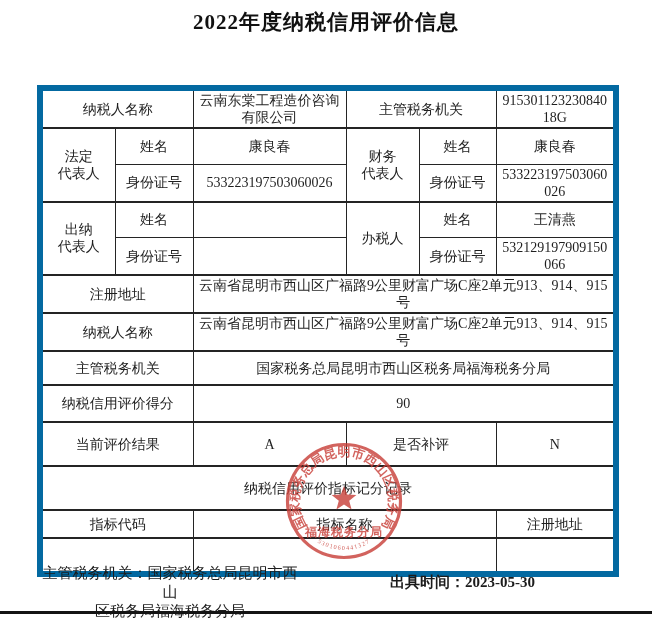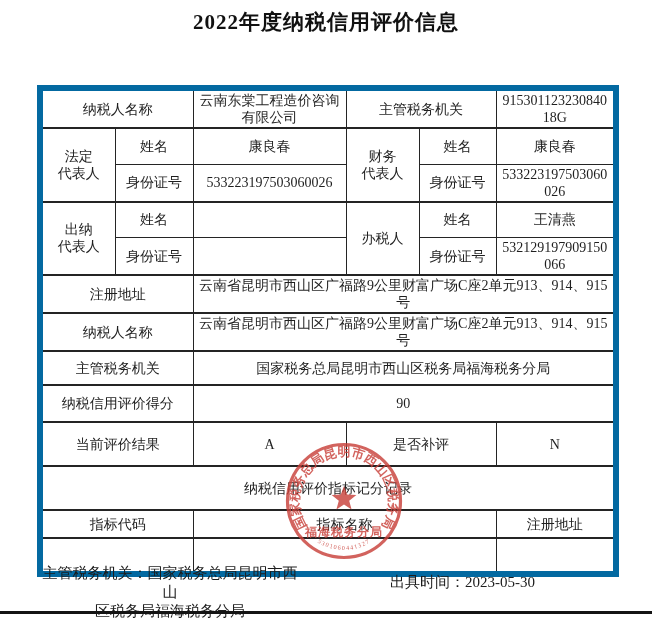"出具时间：2023-05-30" .footer-issued { font-weight: none -> bold }
